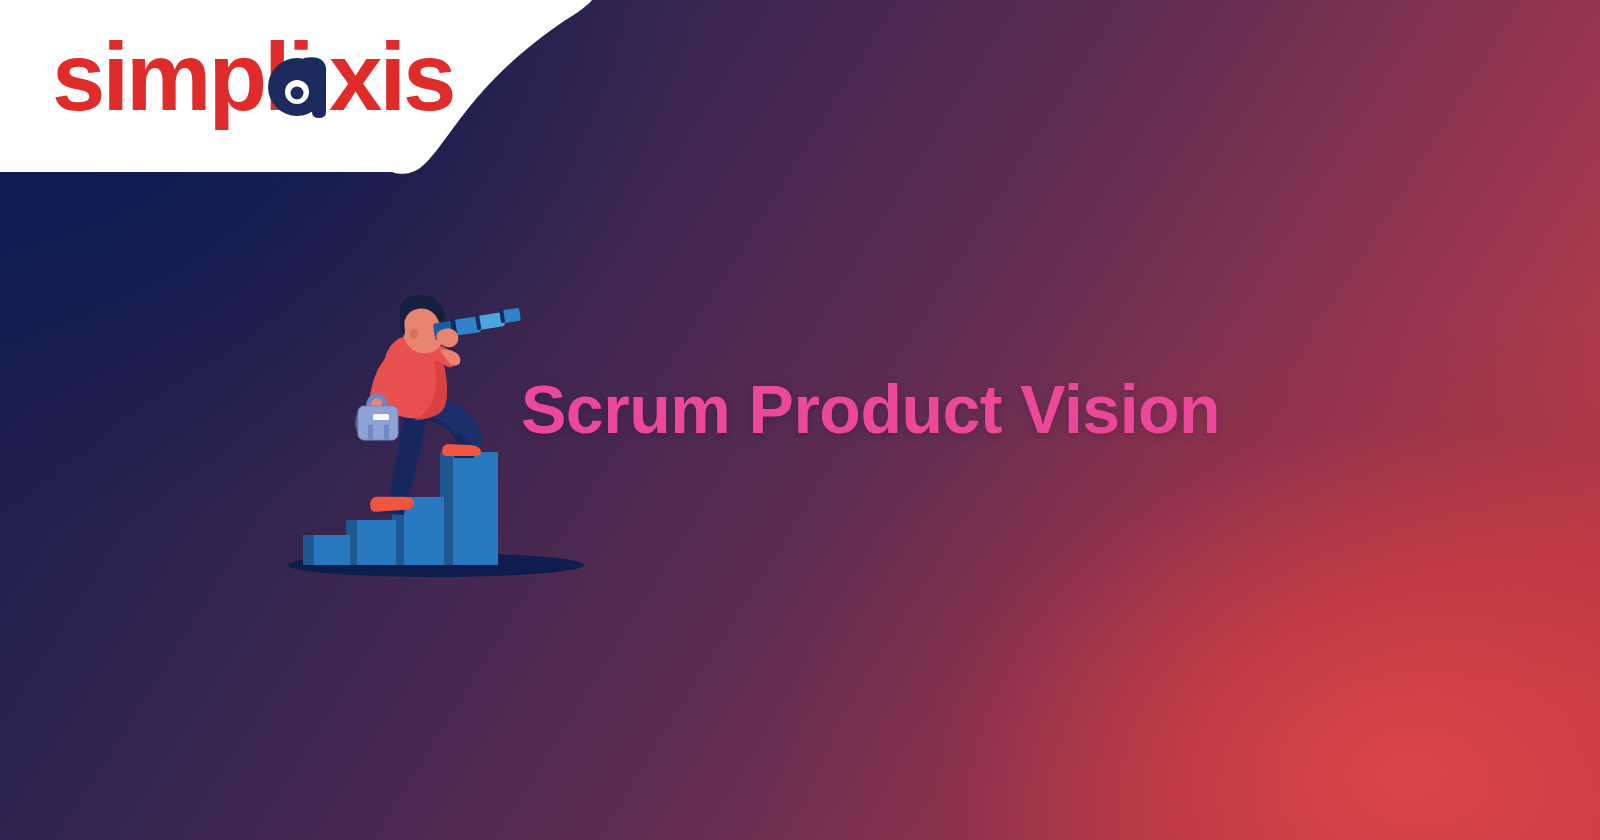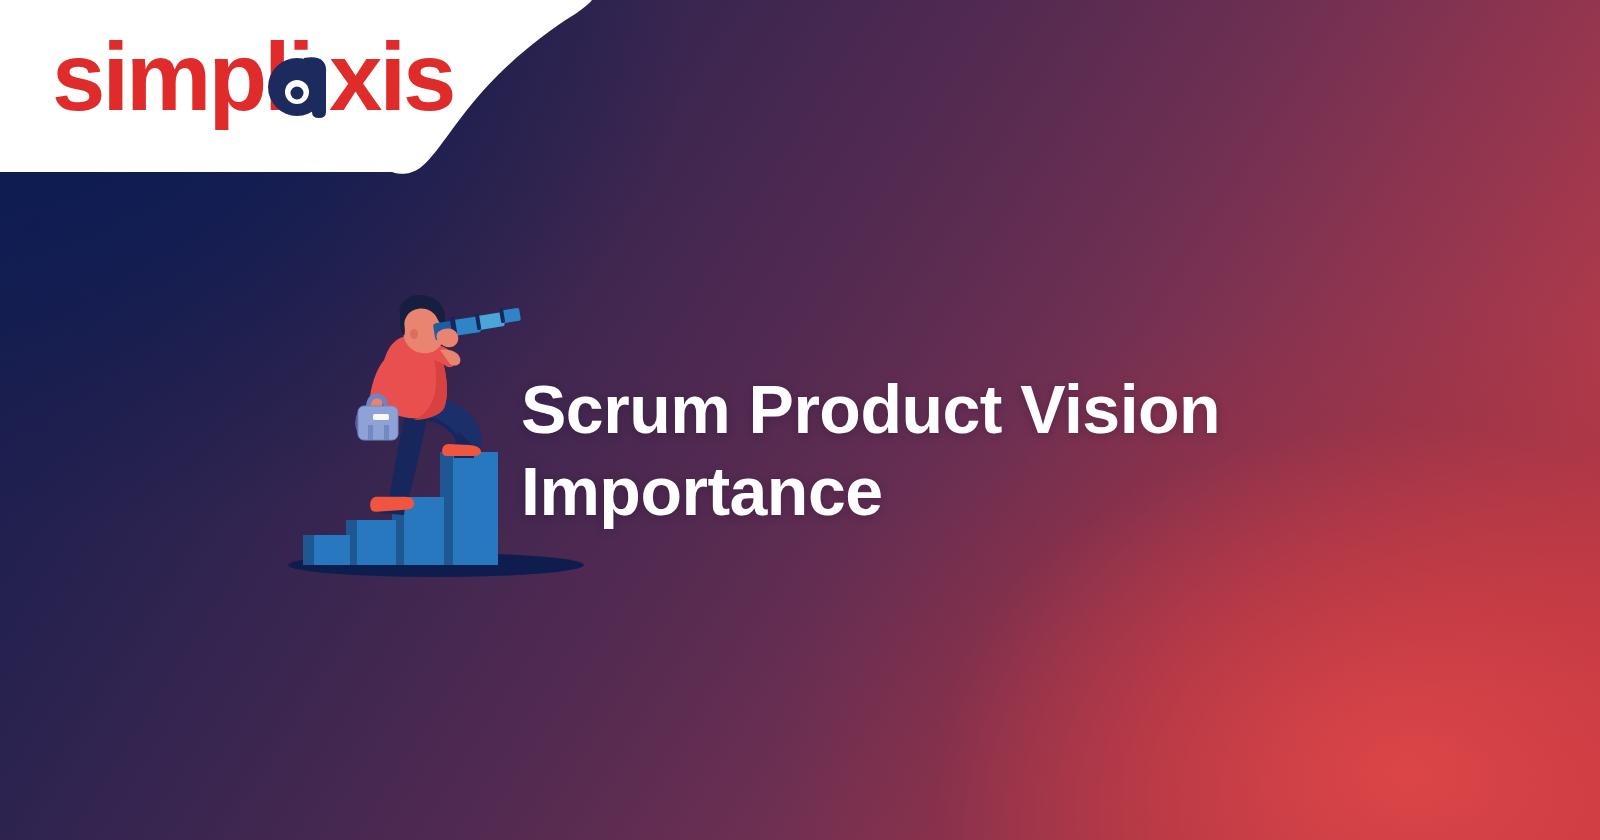"Scrum Product Vision" .headline { color: #ffffff -> #ec4899 }
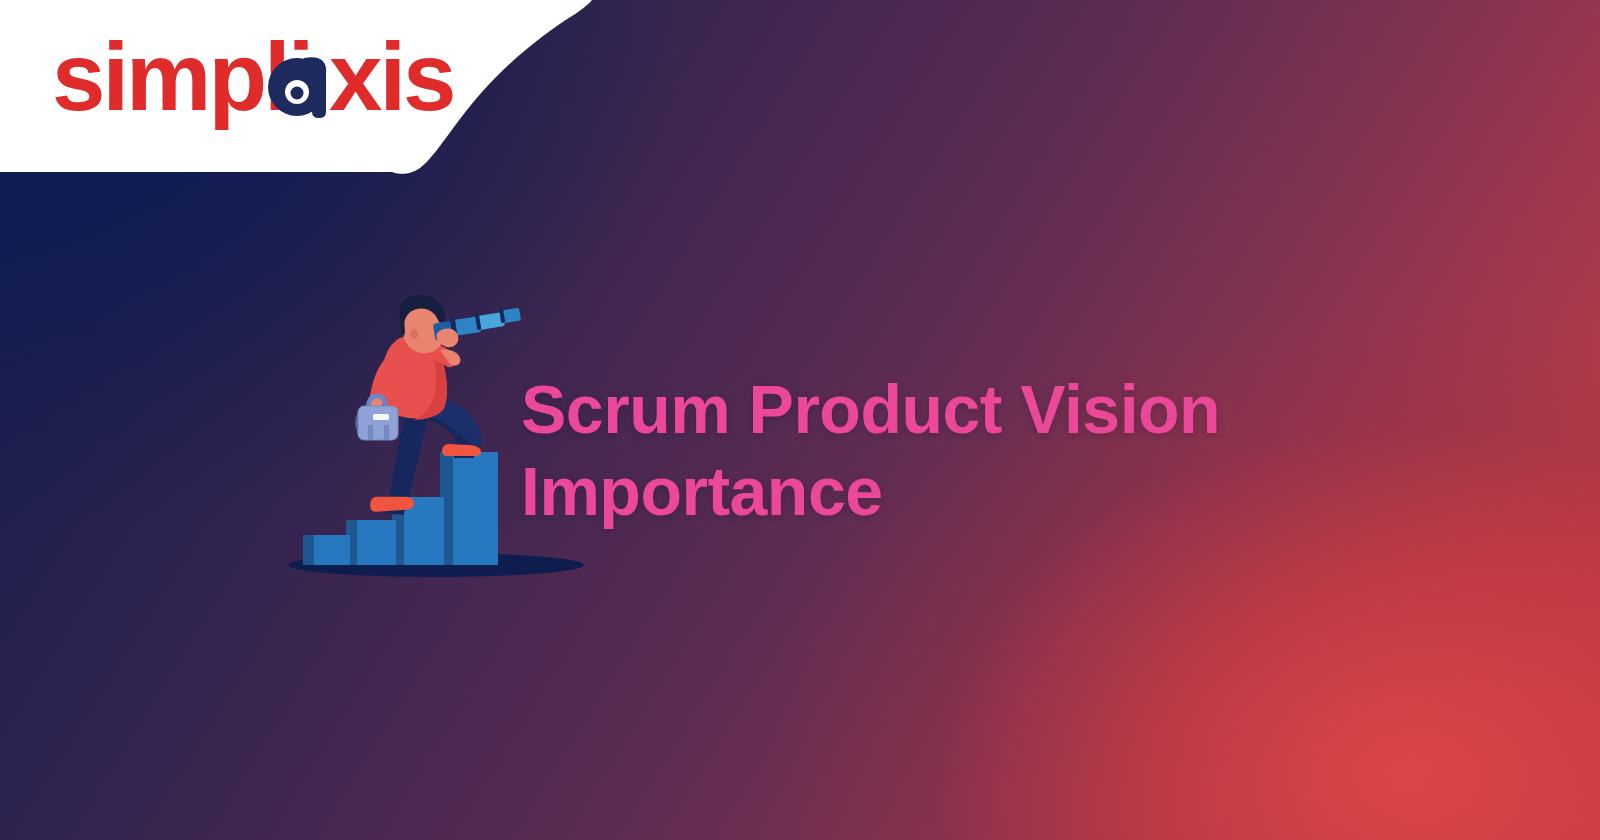"Importance" span.ln { html: <span>Importance</span> -> none }
